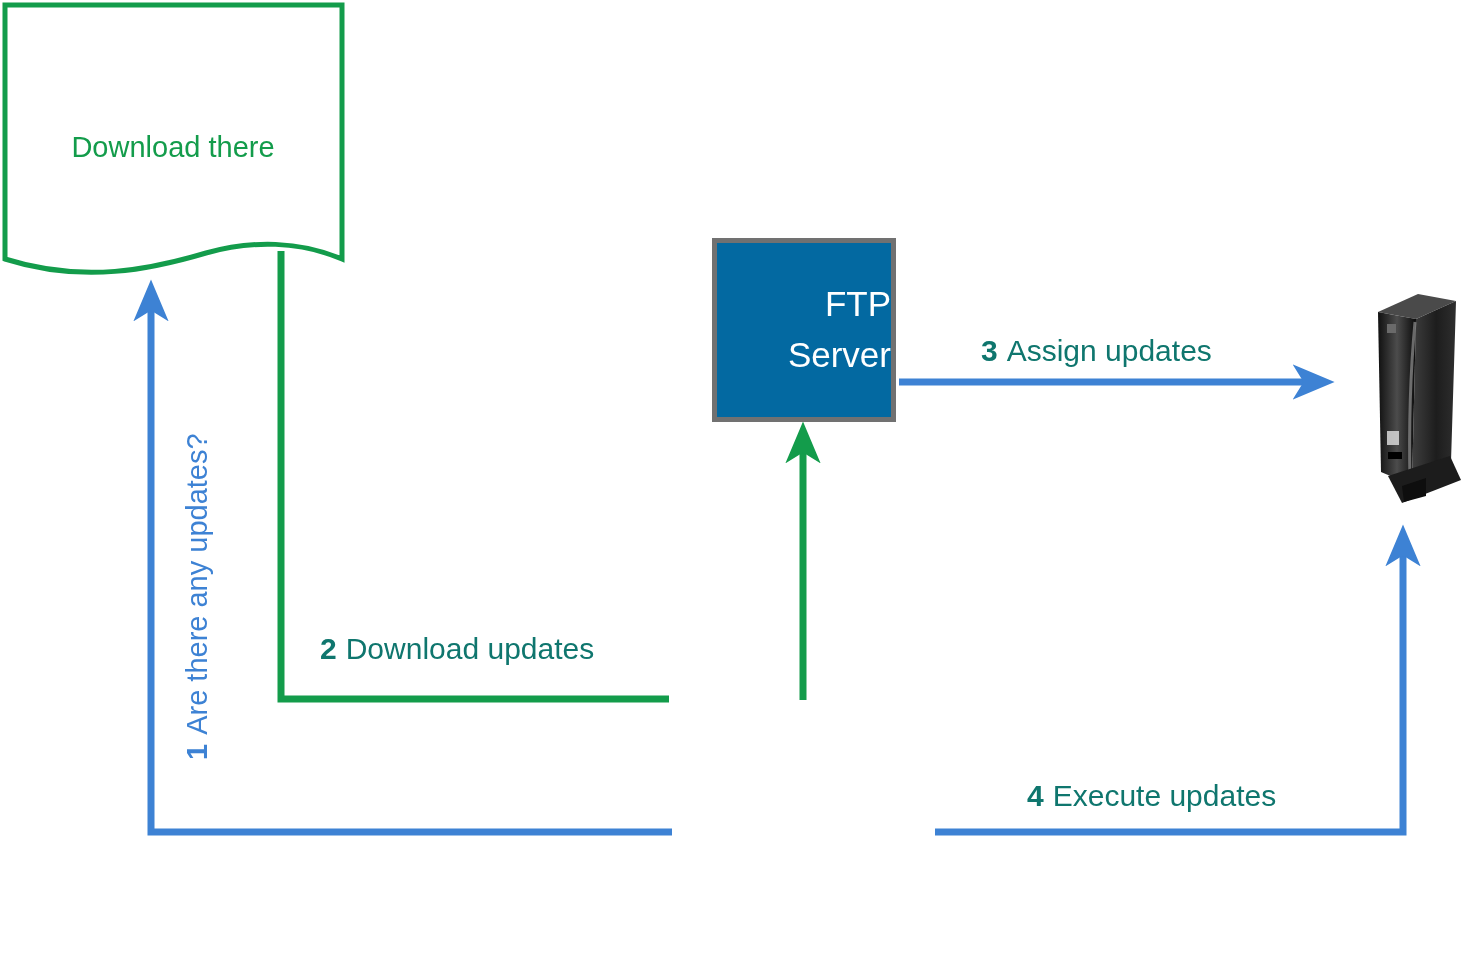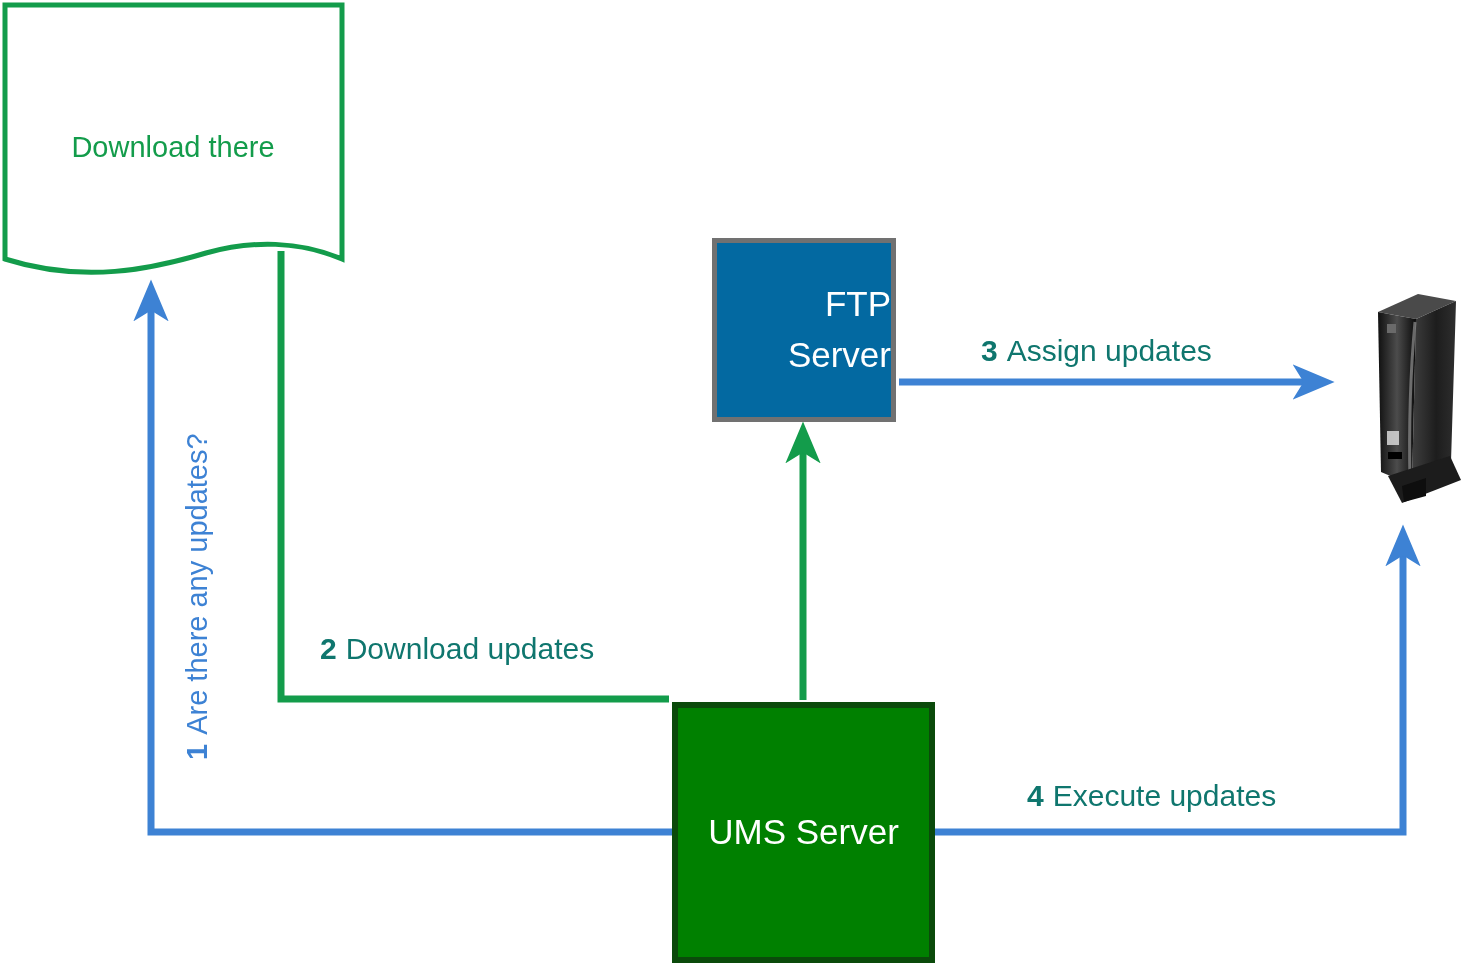"UMS Server" div.node-label { html: <div> <span>UMS Server</span> </div> -> none }
